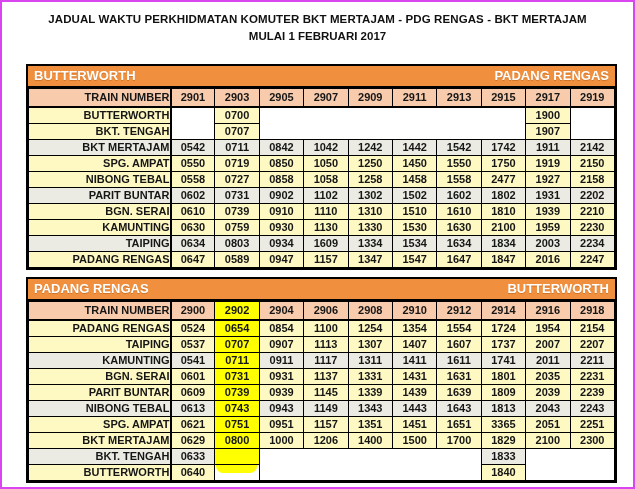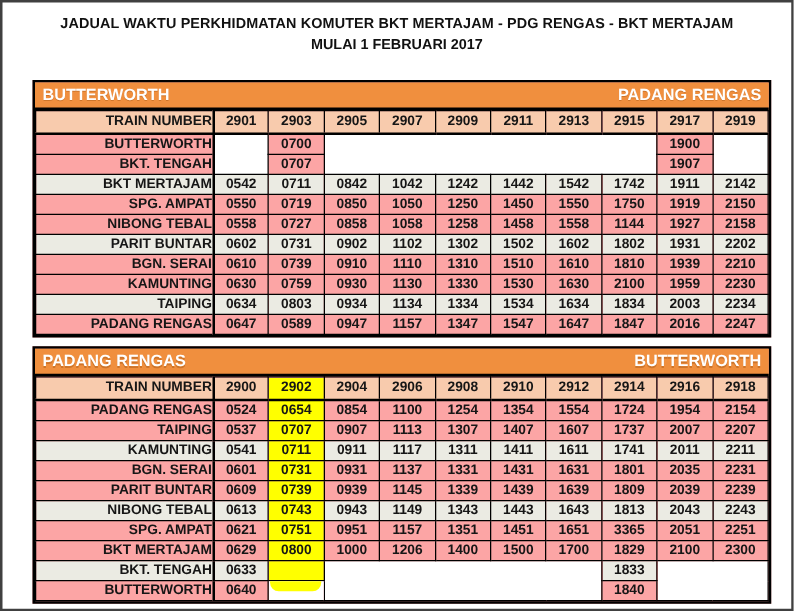"JADUAL WAKTU PERKHIDMATAN KOMUTER BKT" #frame { border: 2px solid #404040 -> 2px solid #d946ef }
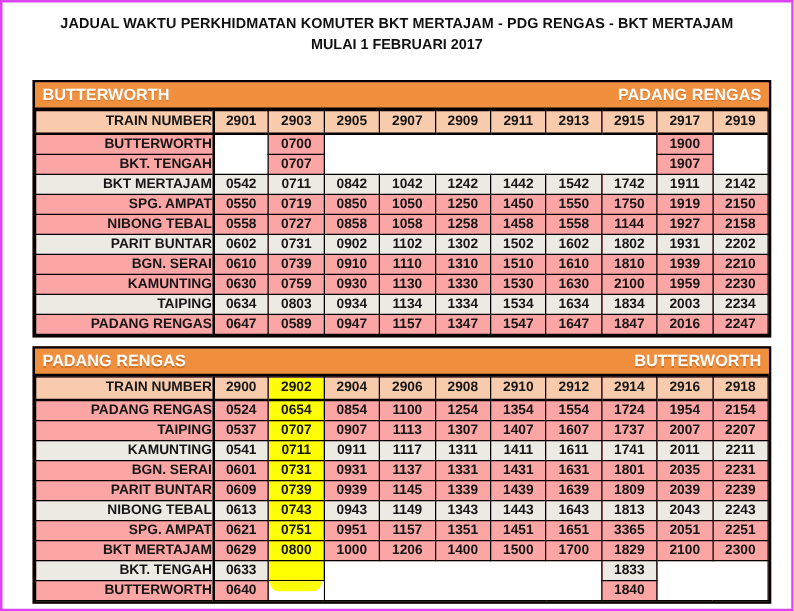"BUTTERWORTH" .tablebox { background: #fca5a5 -> #fef9c3 }
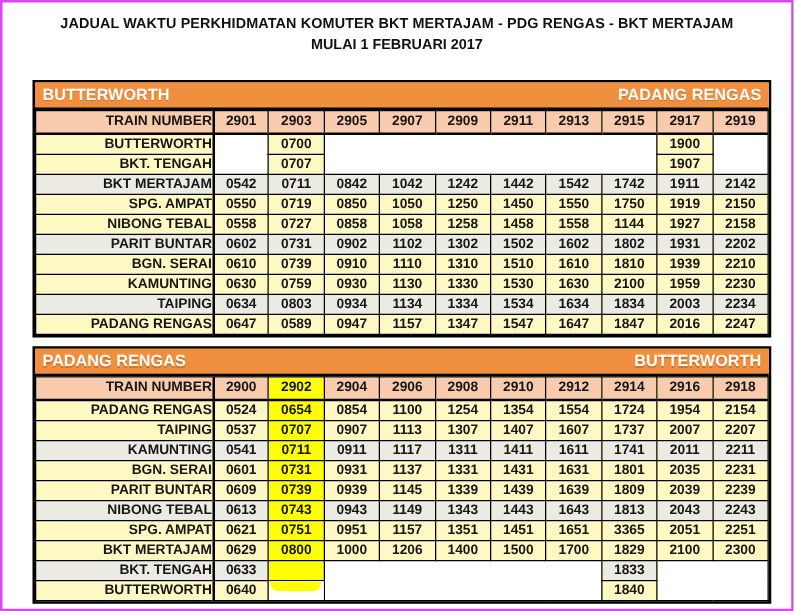"1144" td { text: 1144 -> 2477 }
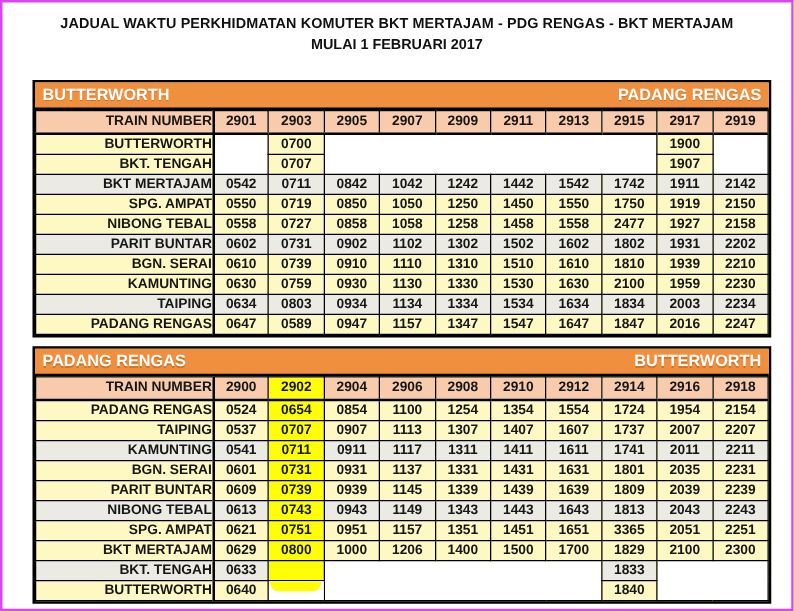"1134" td { text: 1134 -> 1609 }
